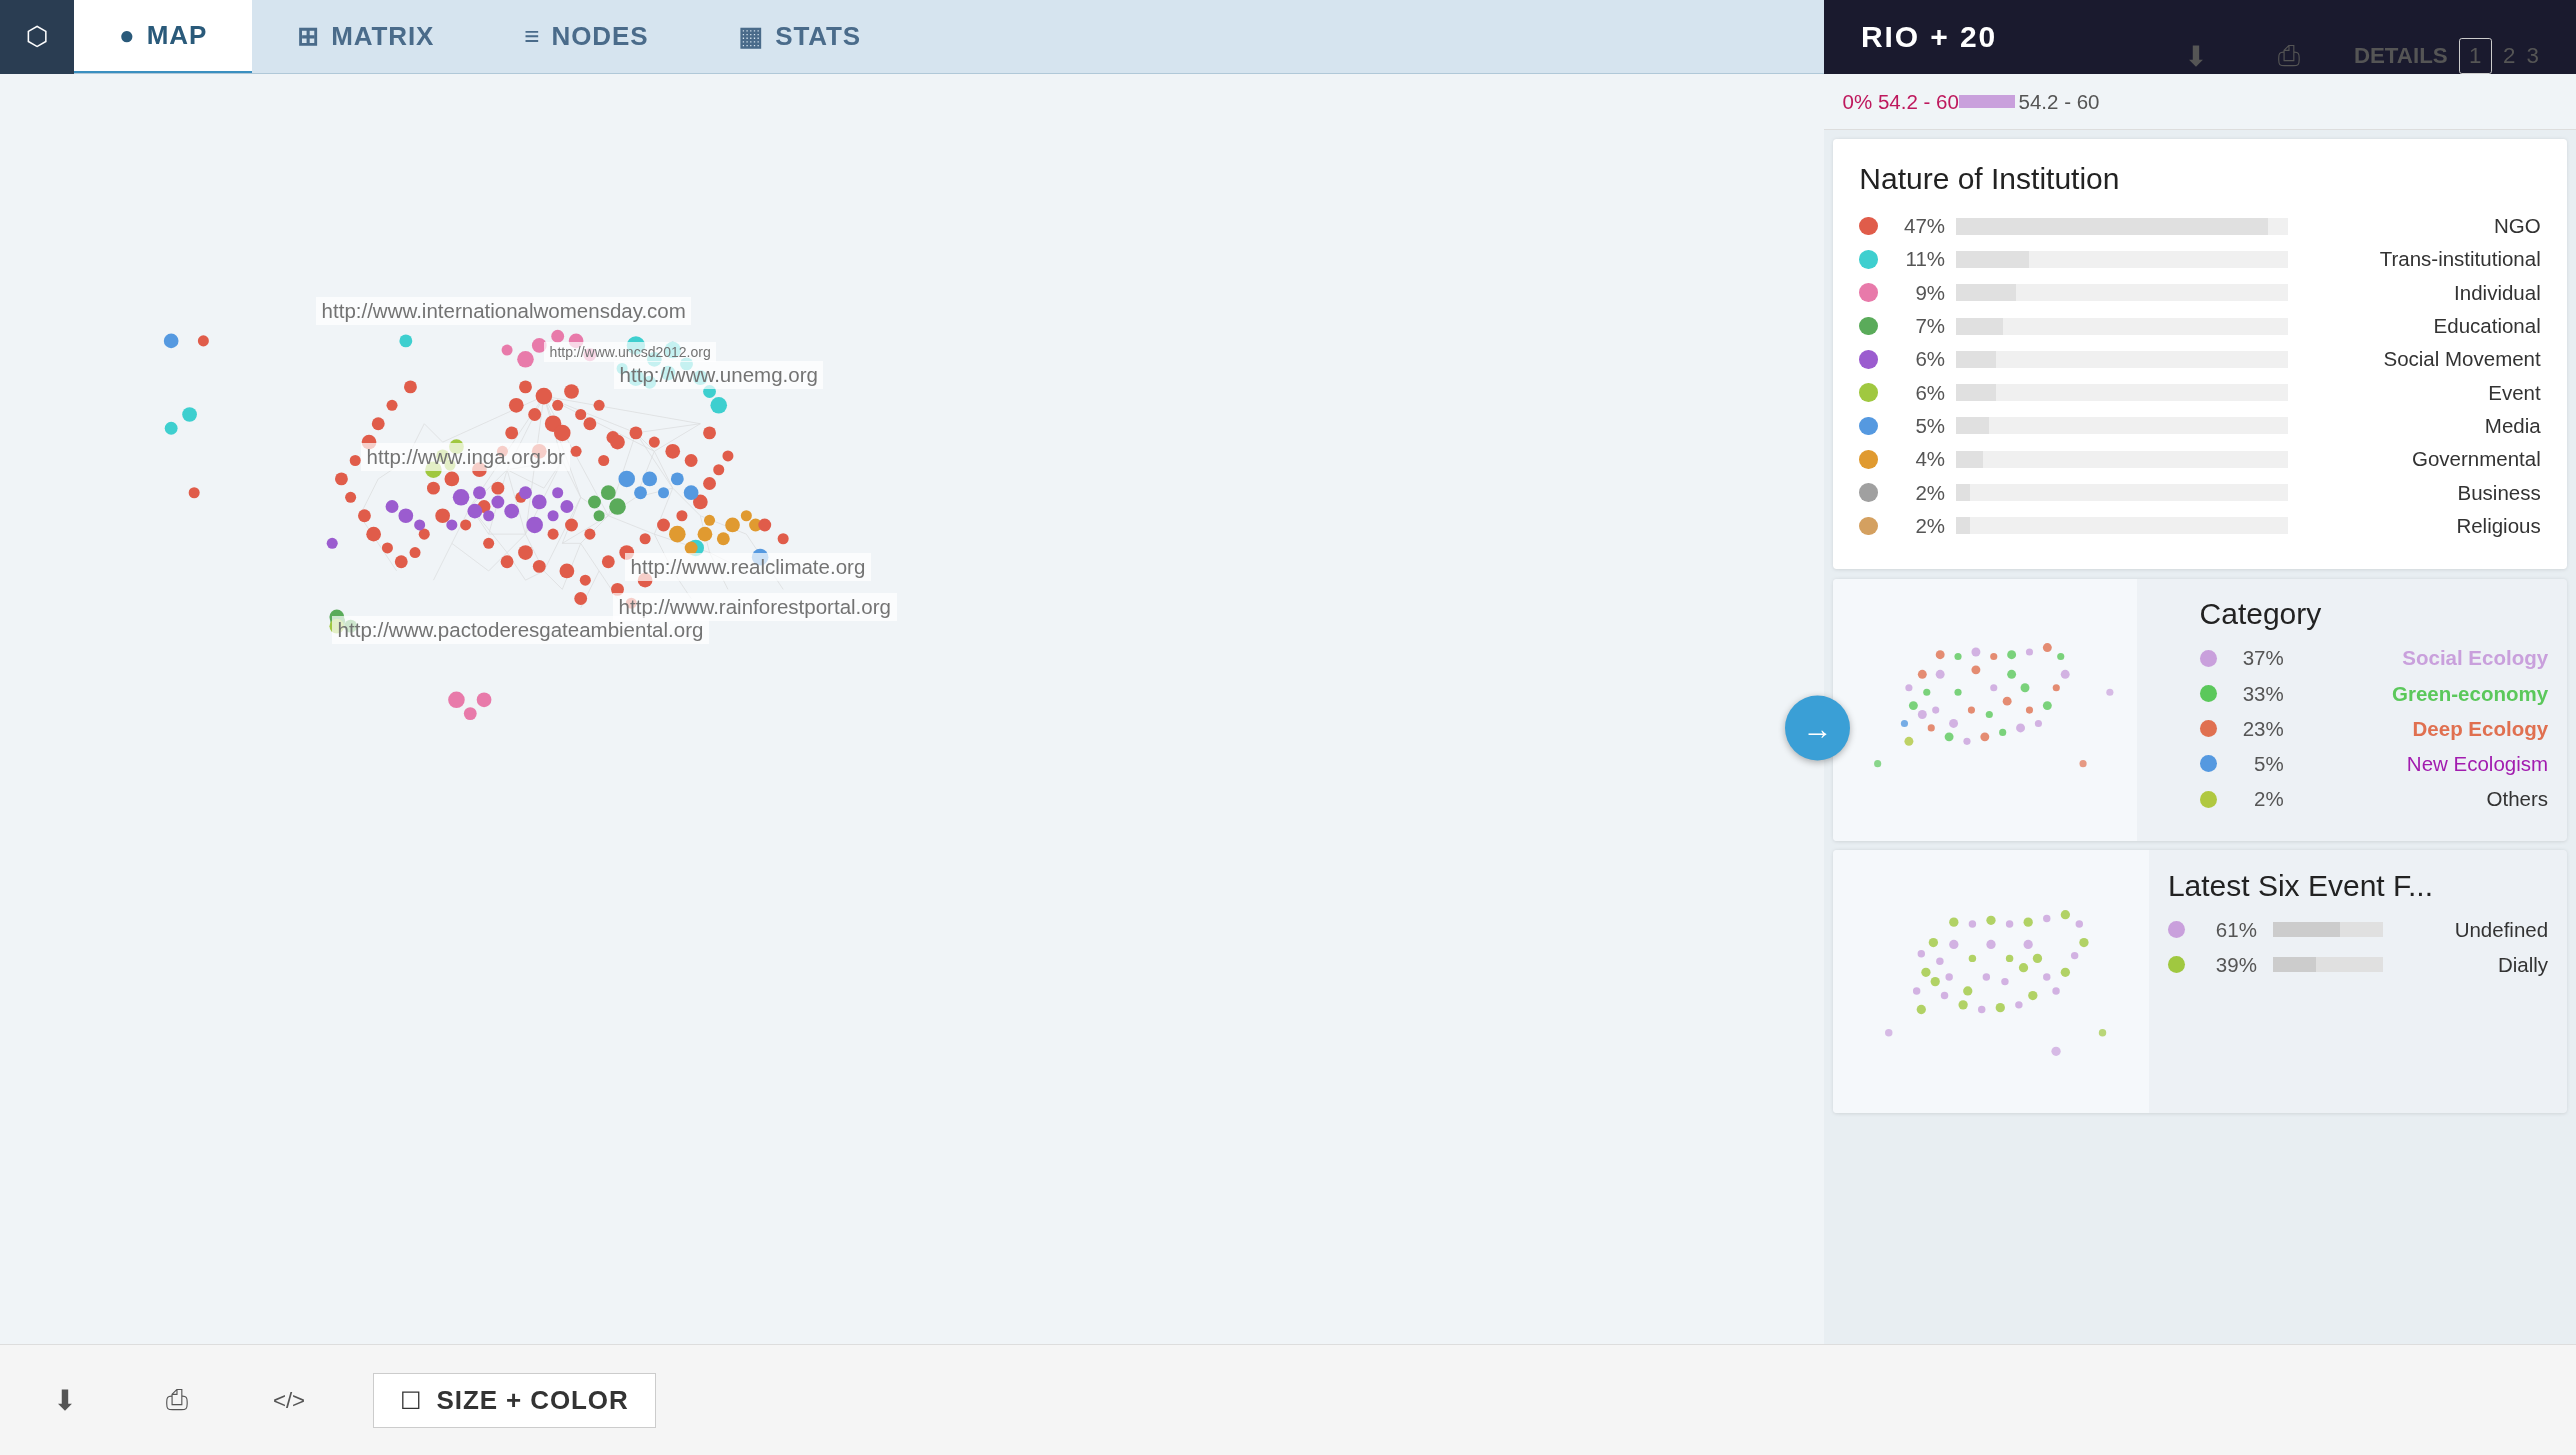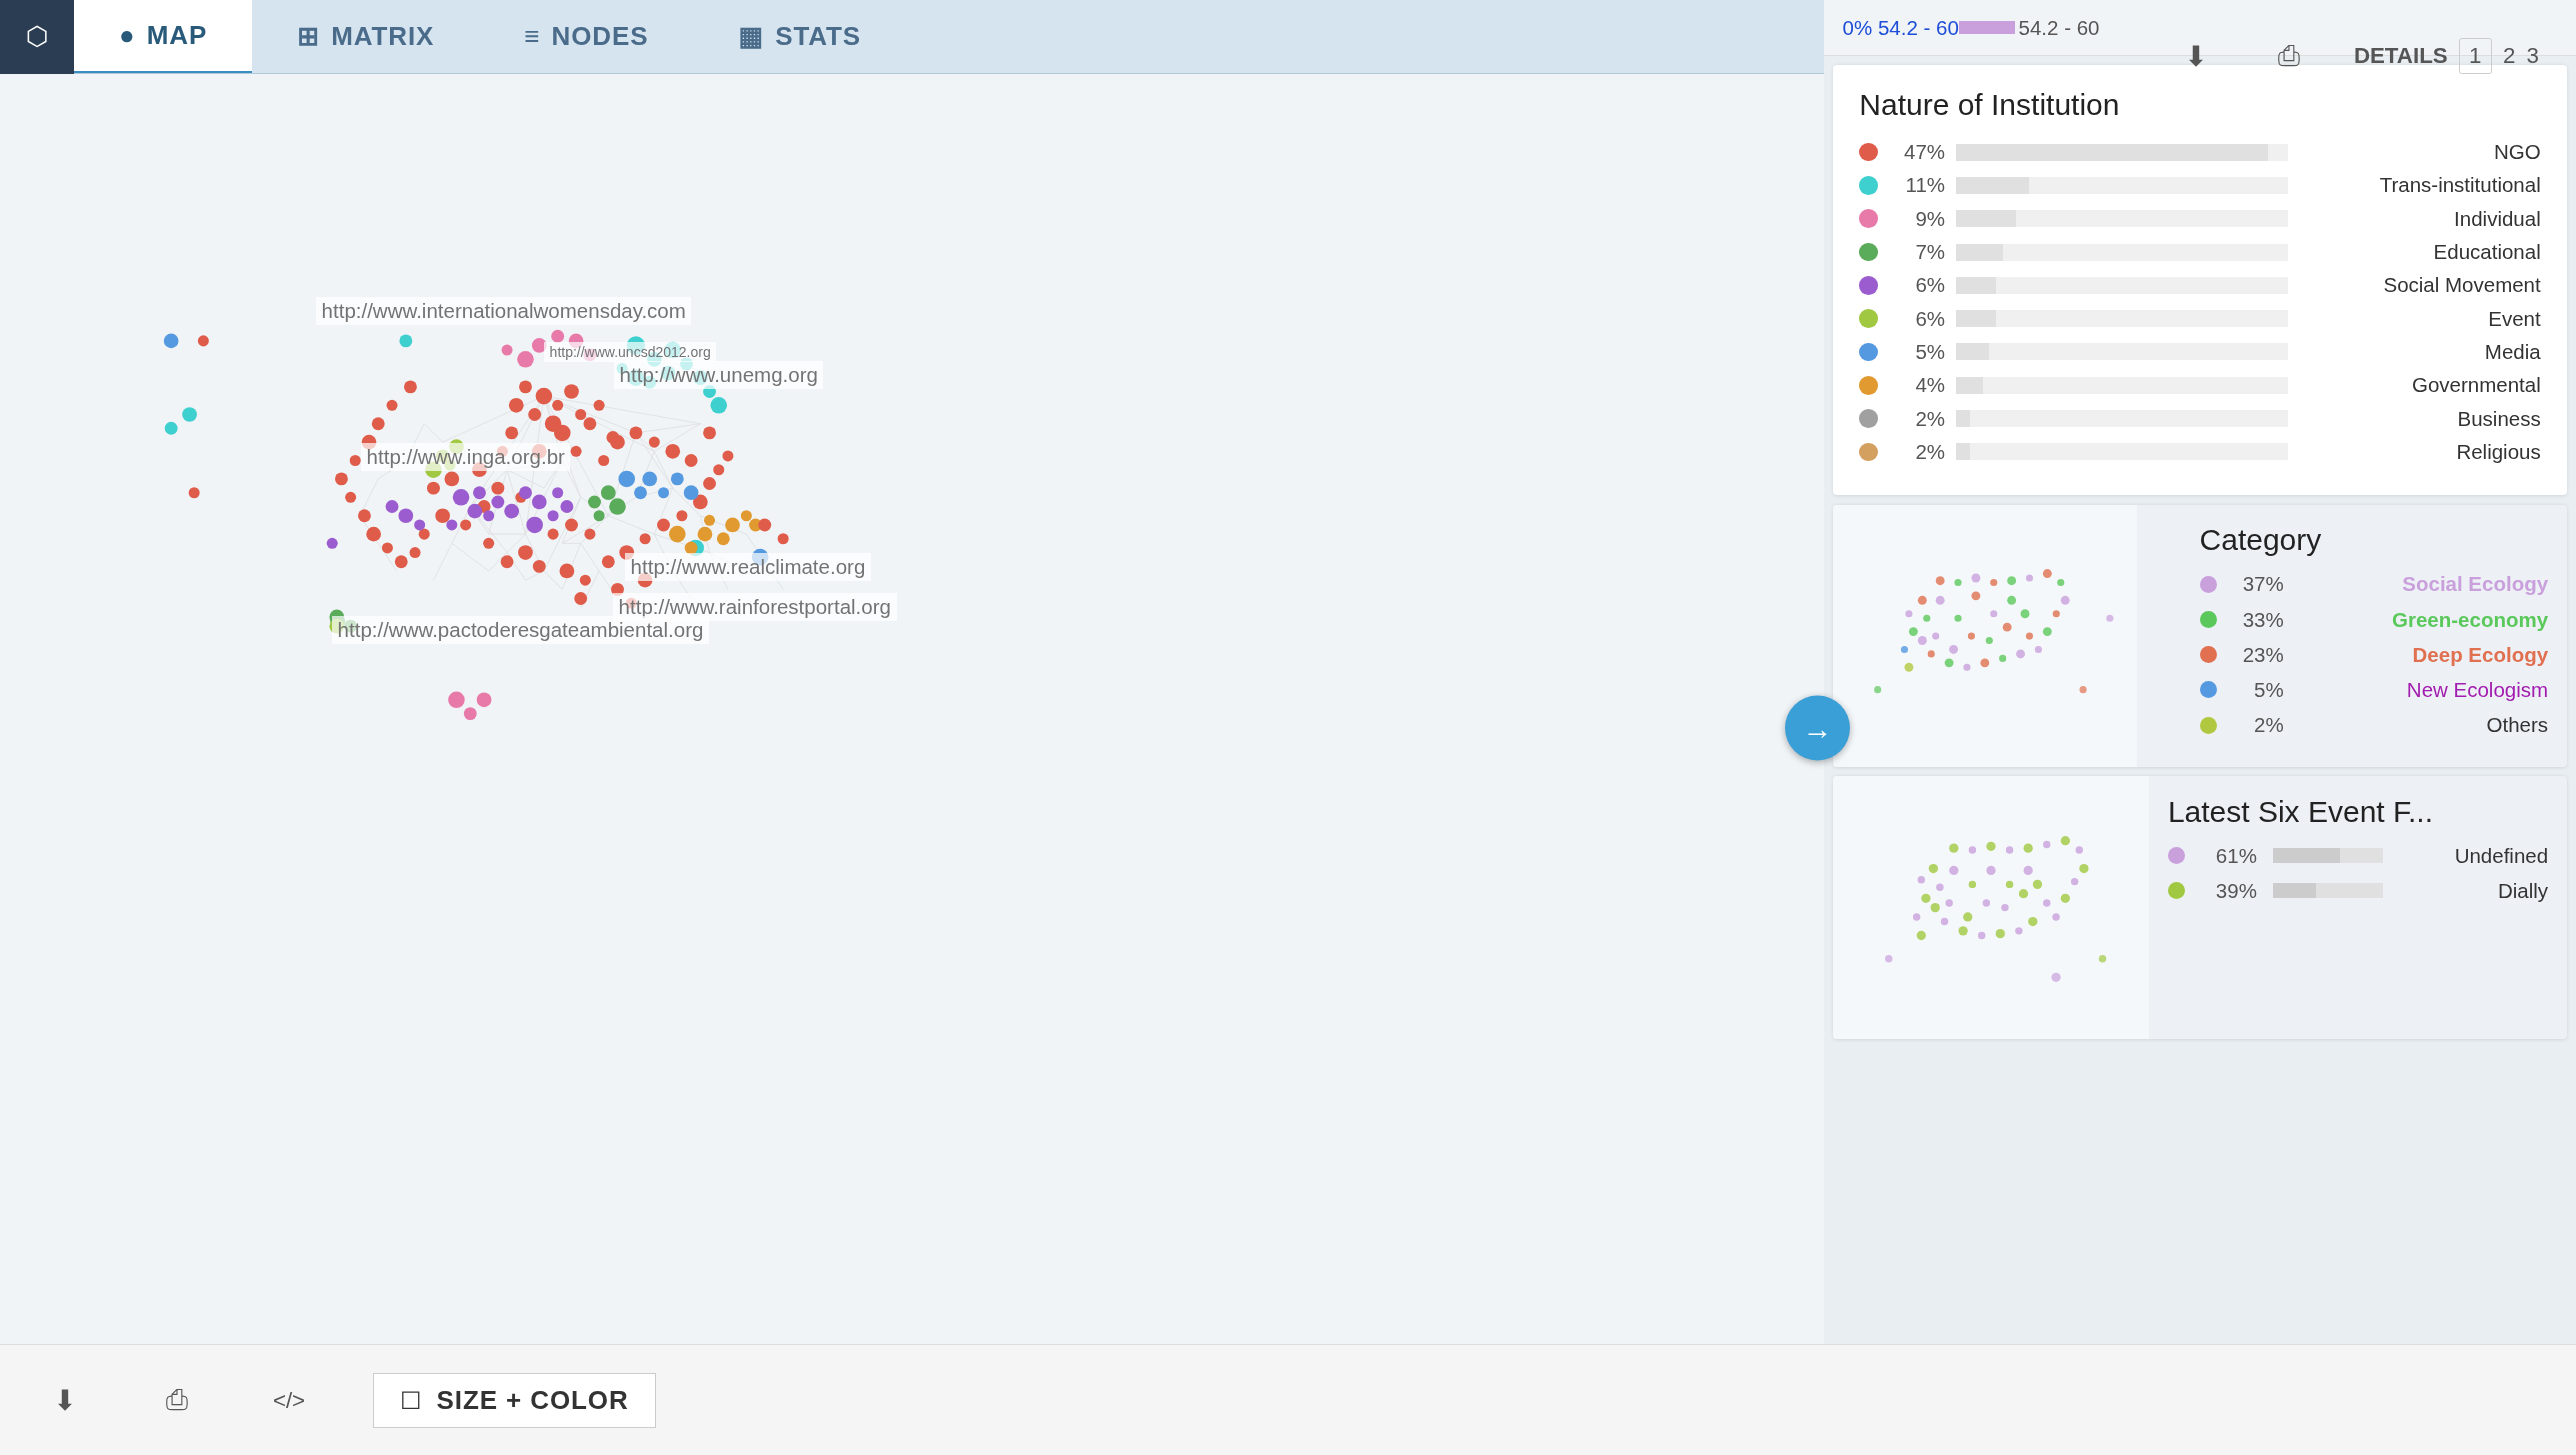"RIO + 20" div { html: none -> <div> <span>RIO + 20</span> </div> }
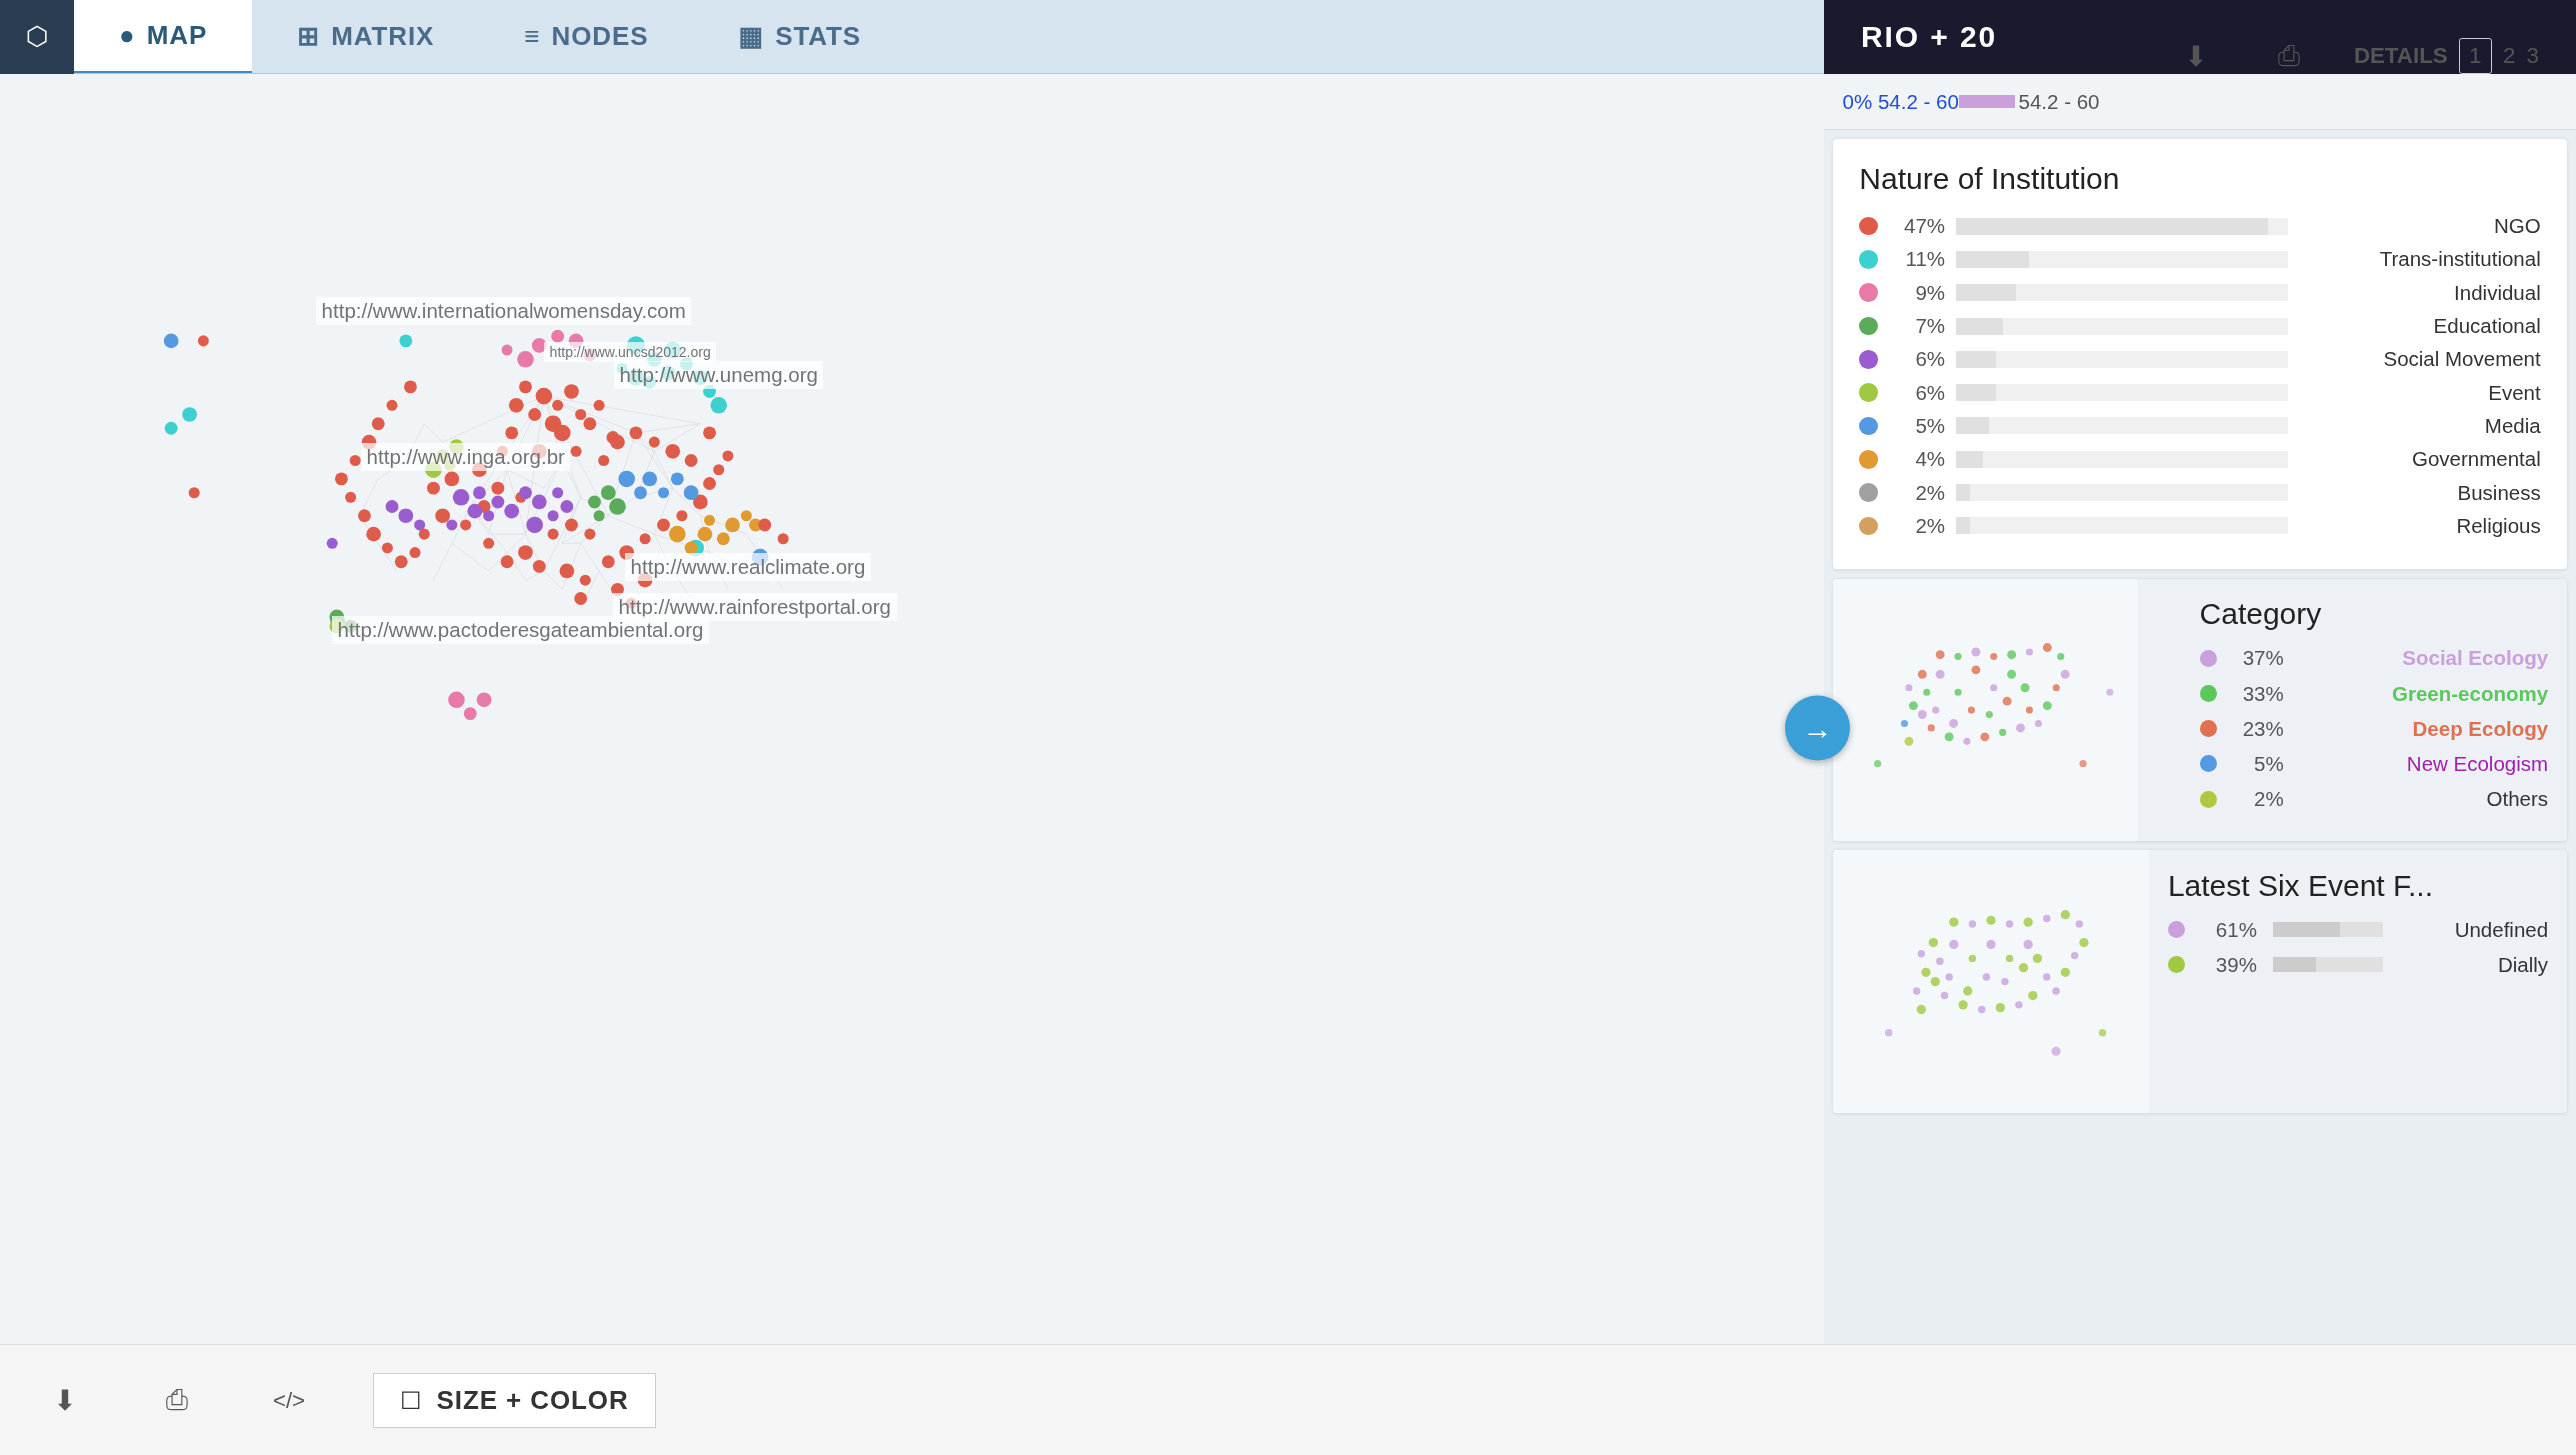"0% 54.2 - 60" span { color: #1d4ed8 -> #be185d }
